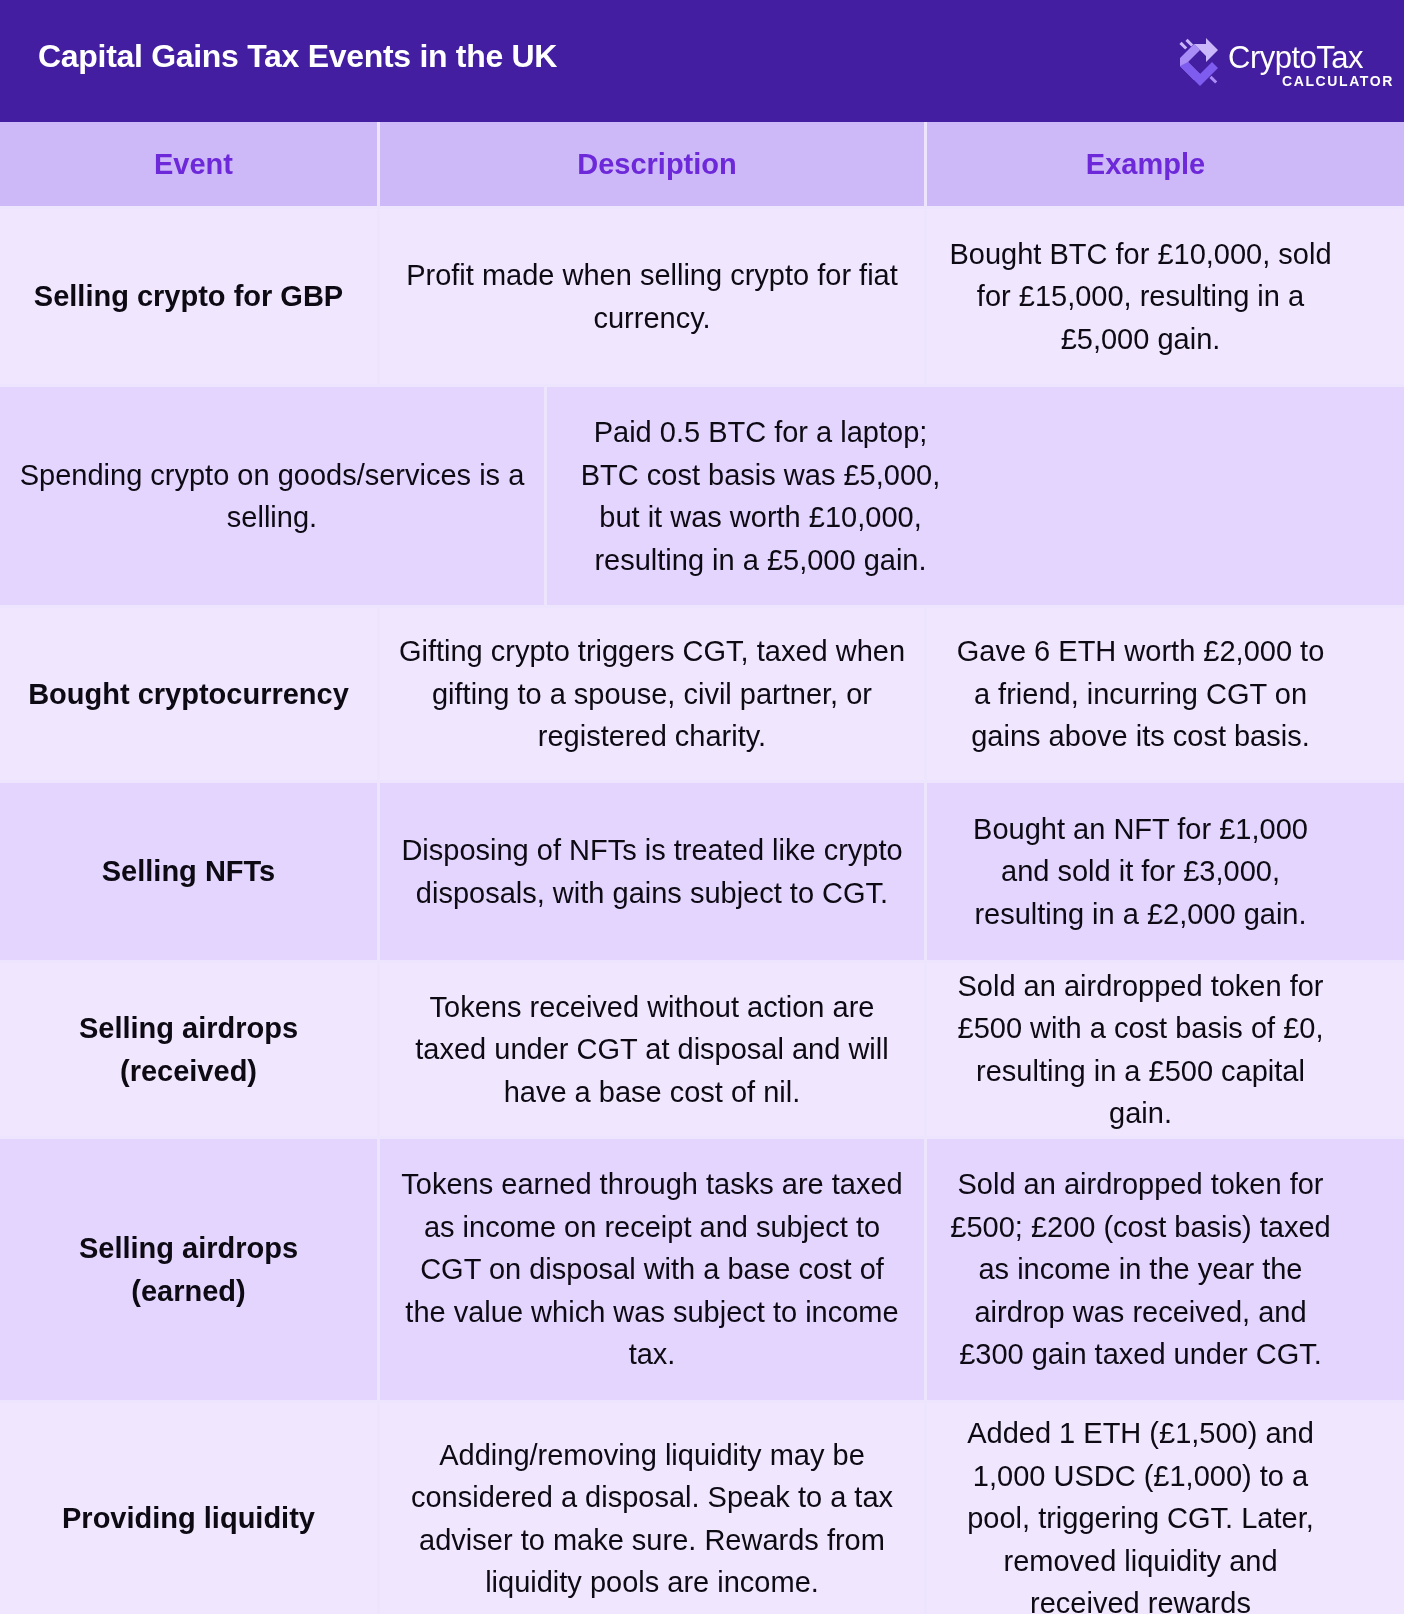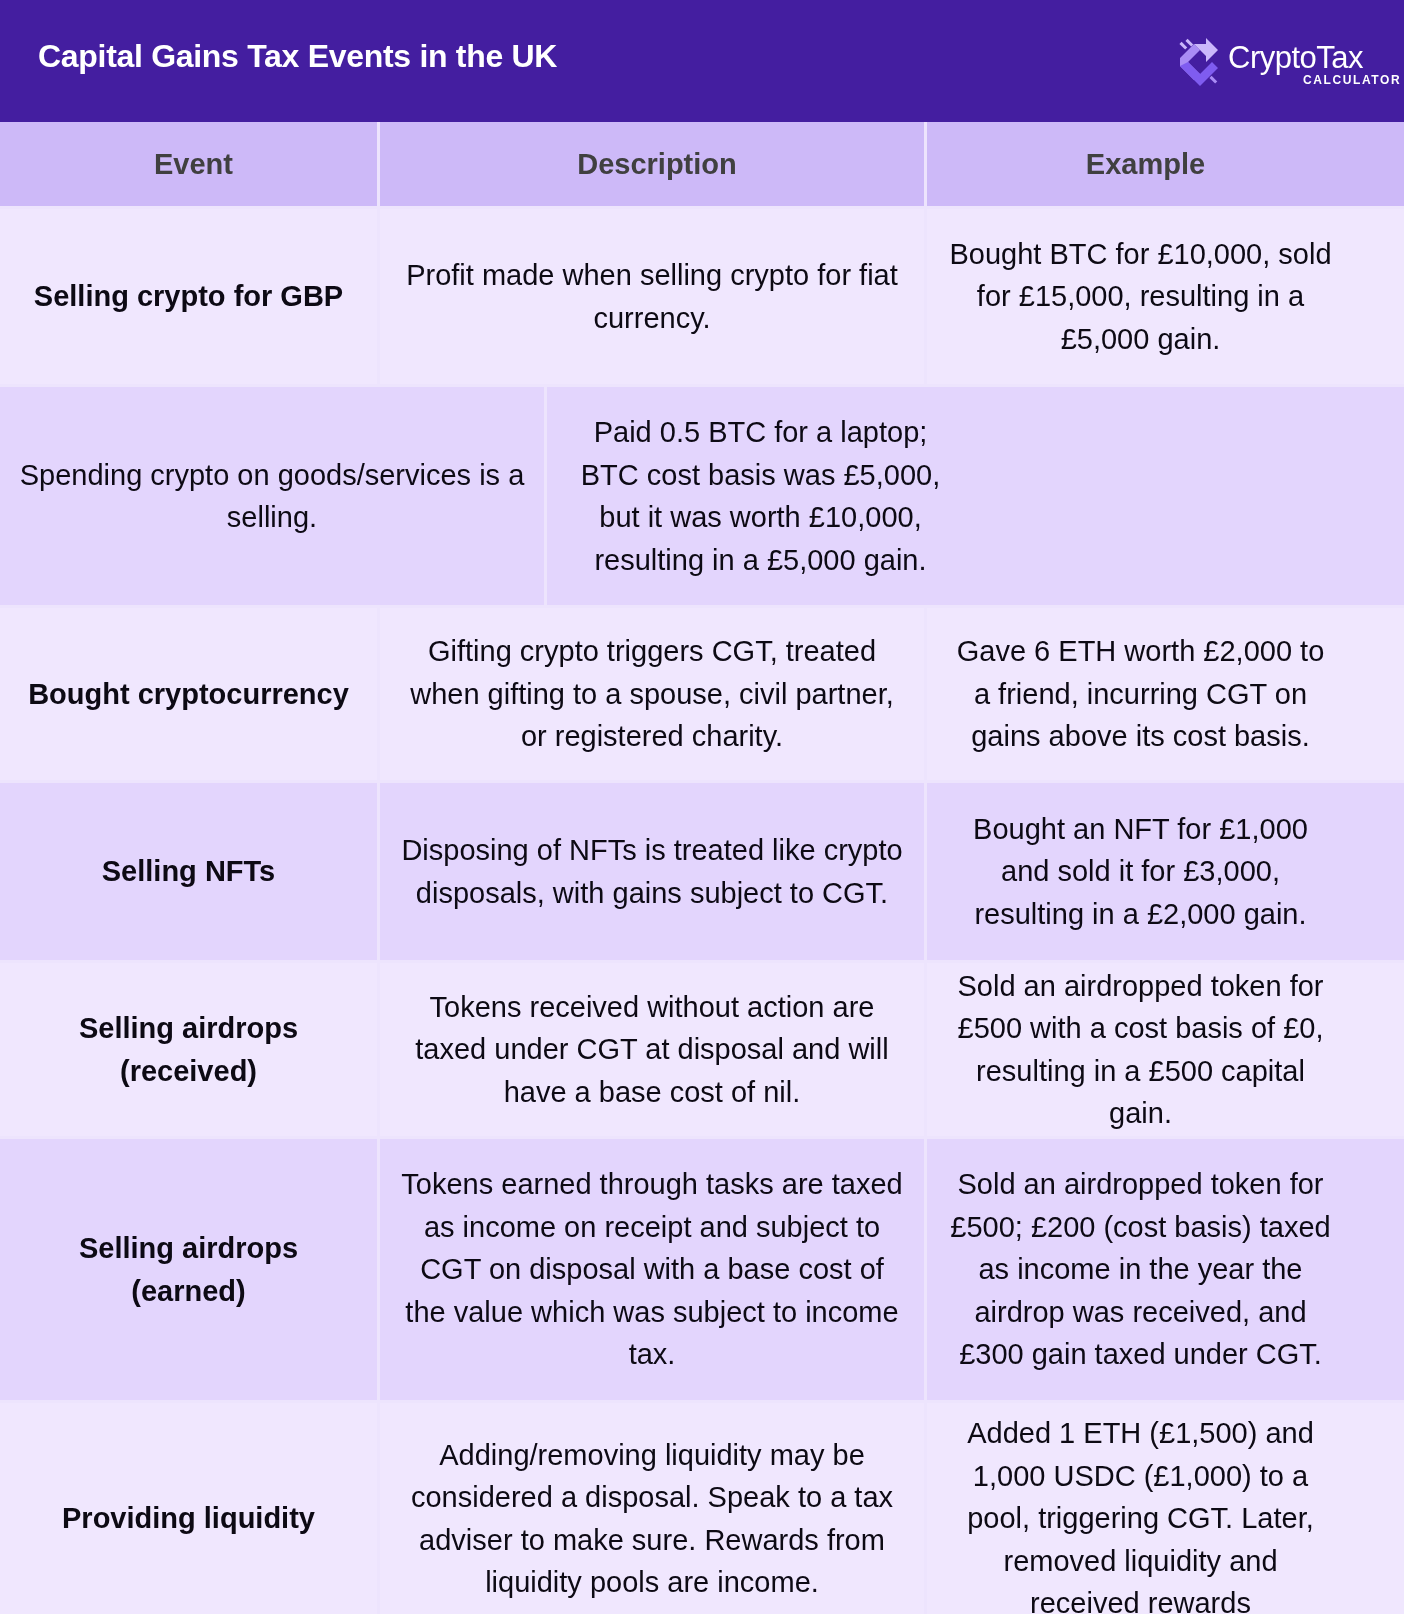"CALCULATOR" .logo-sub { font-size: 12px -> 14px; left: 127px -> 106px }
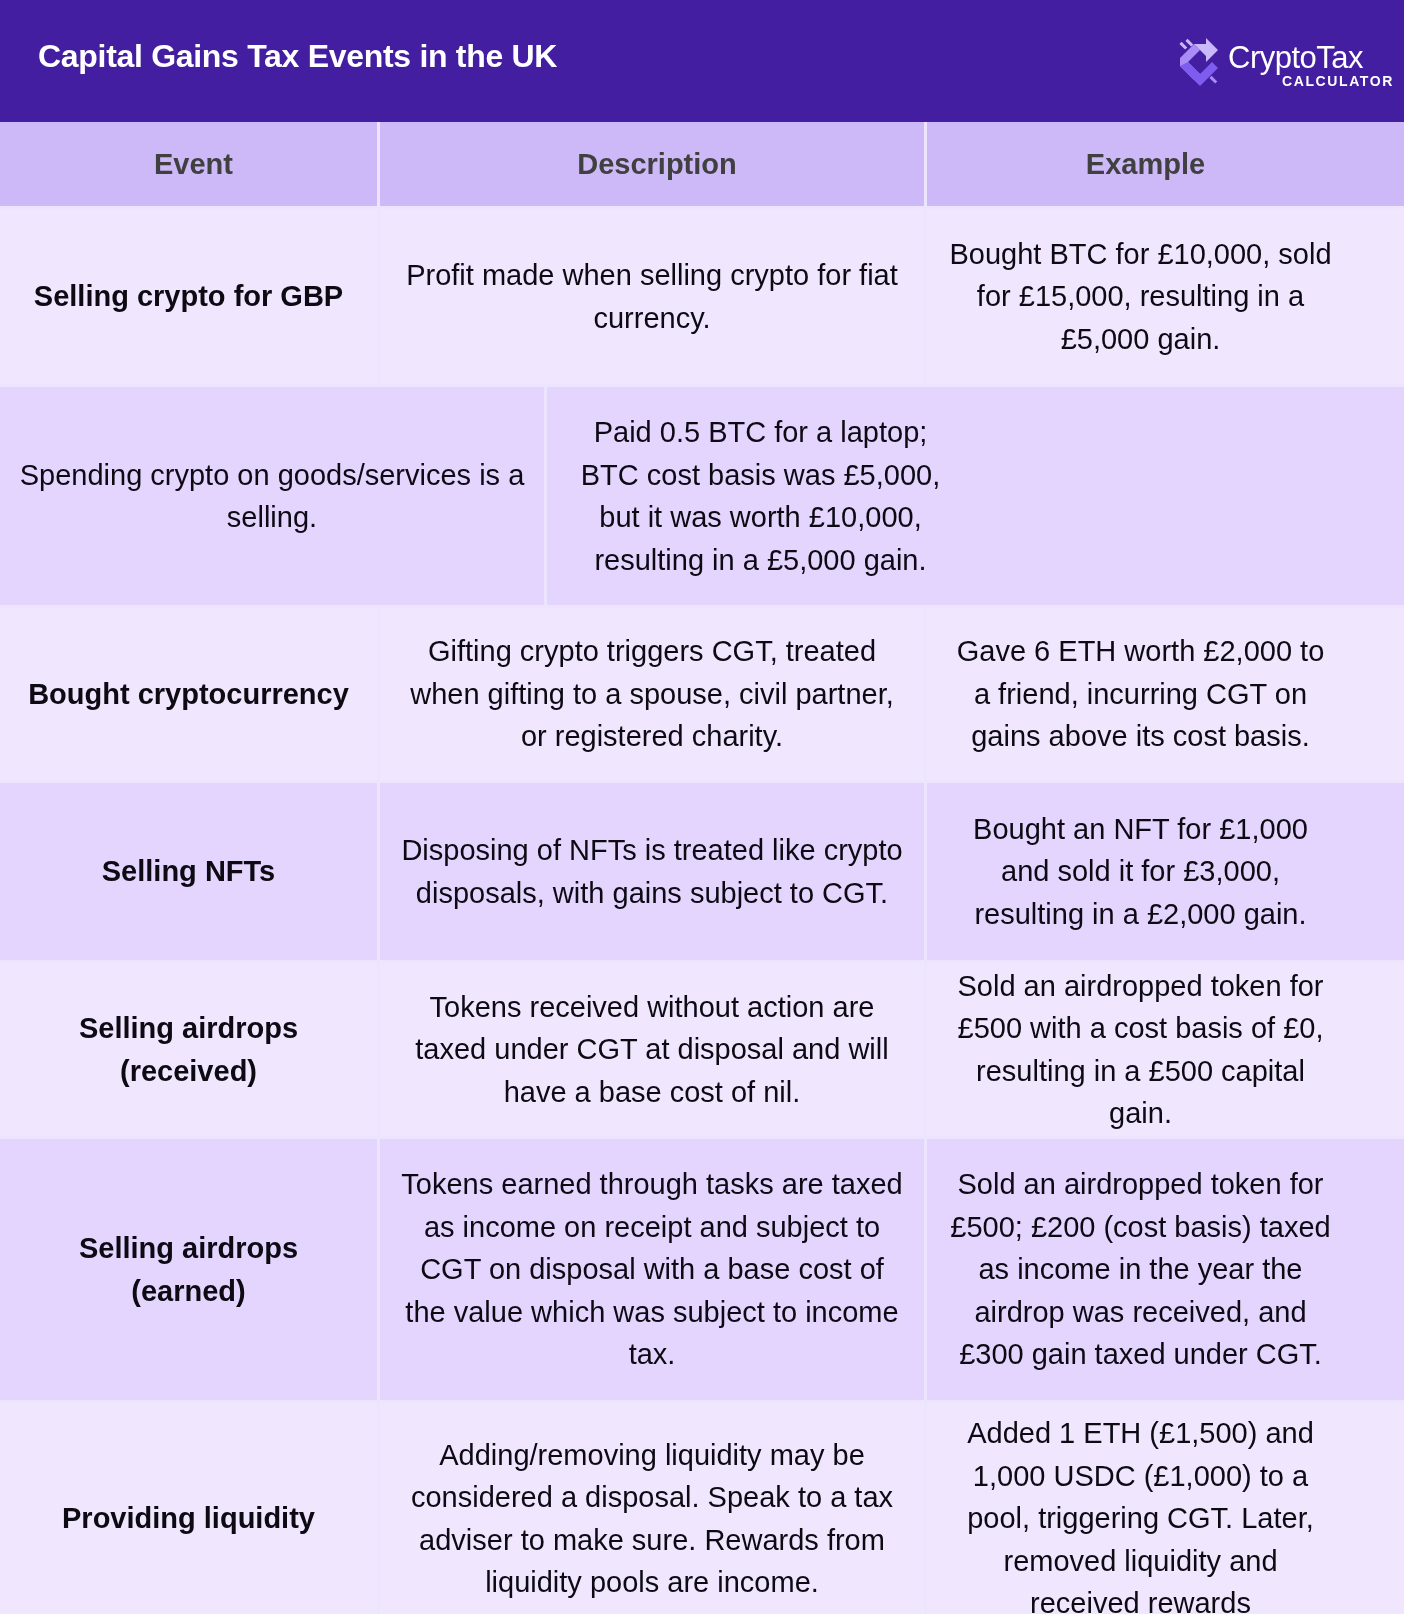"Event" .thead .cell { color: #404040 -> #6d28d9 }
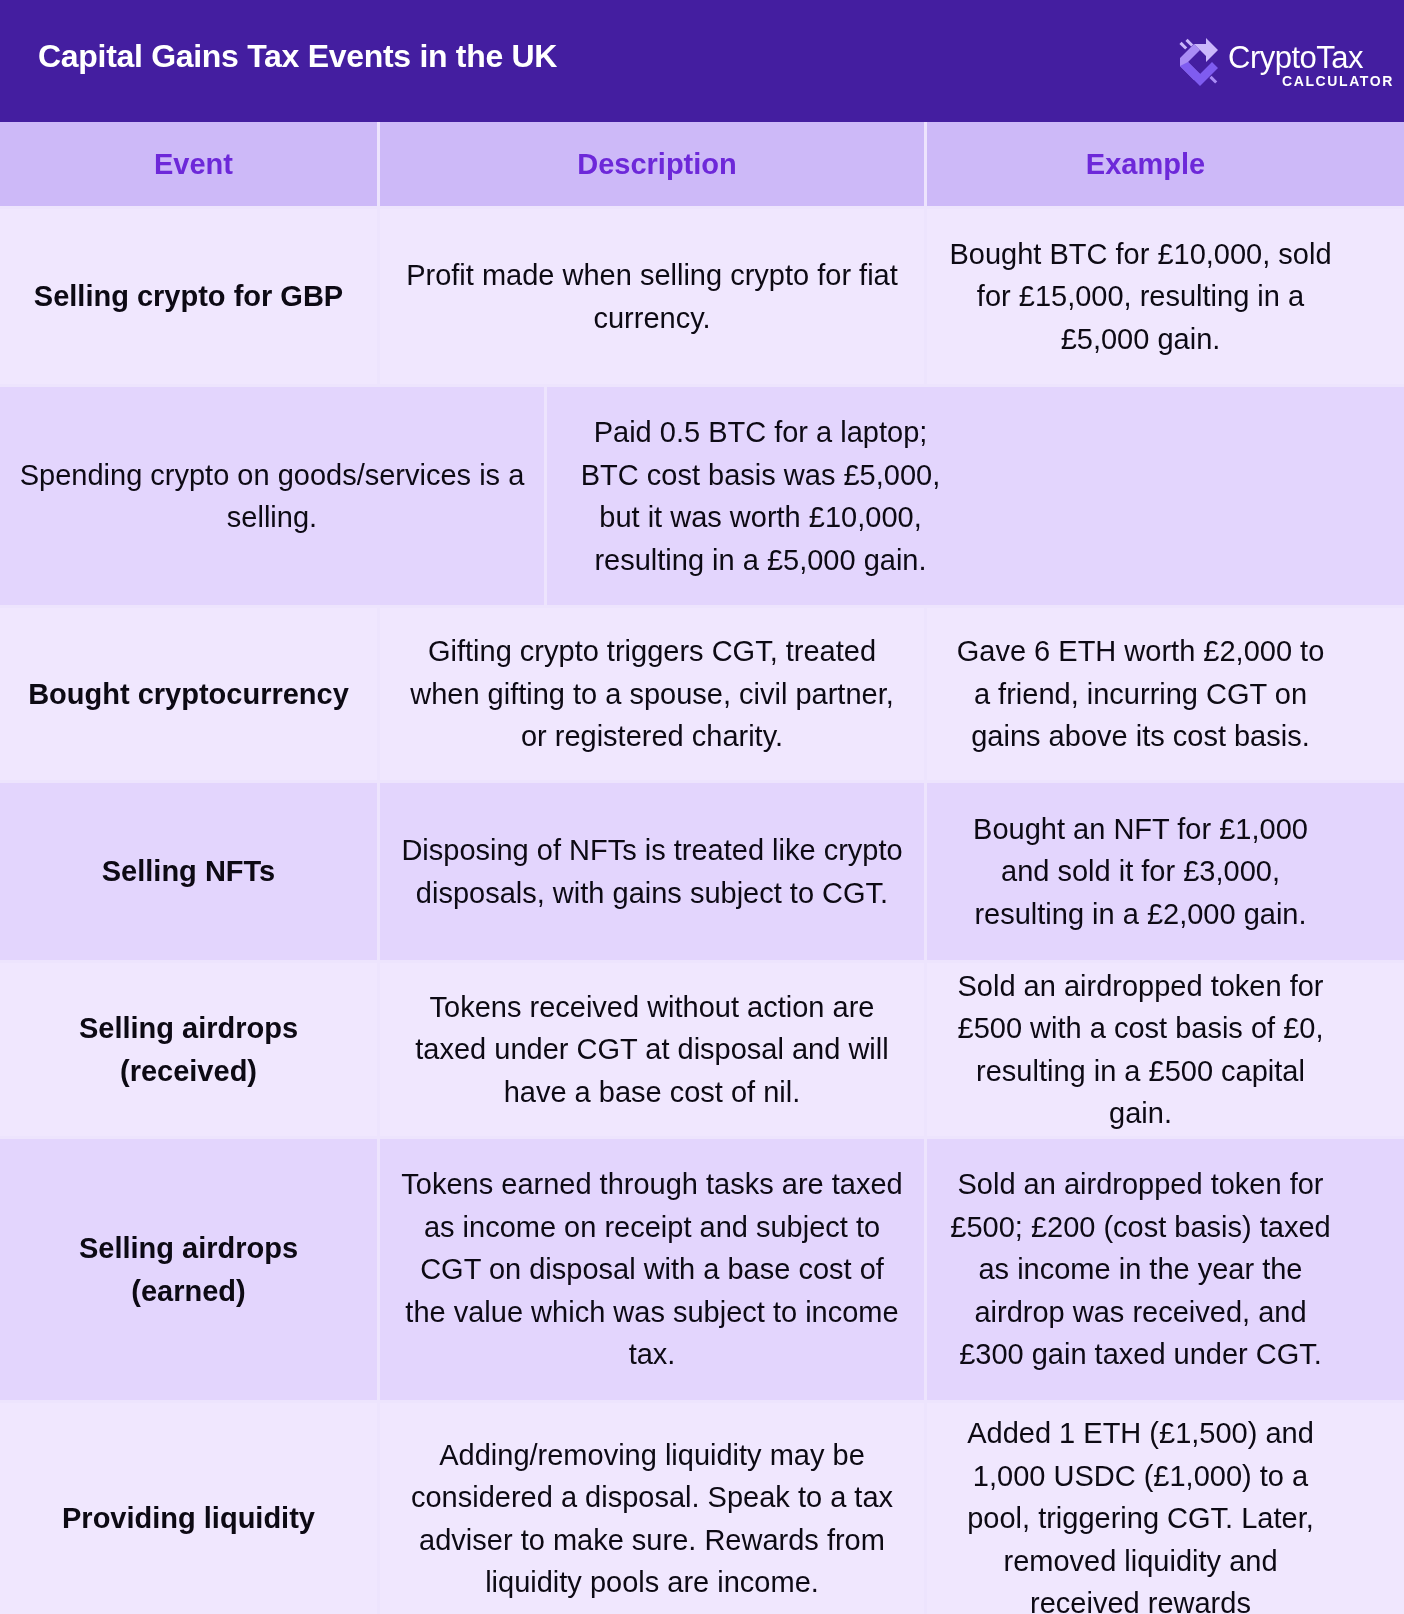"Gifting crypto triggers CGT, treated" div.cell { text: treated -> taxed }
